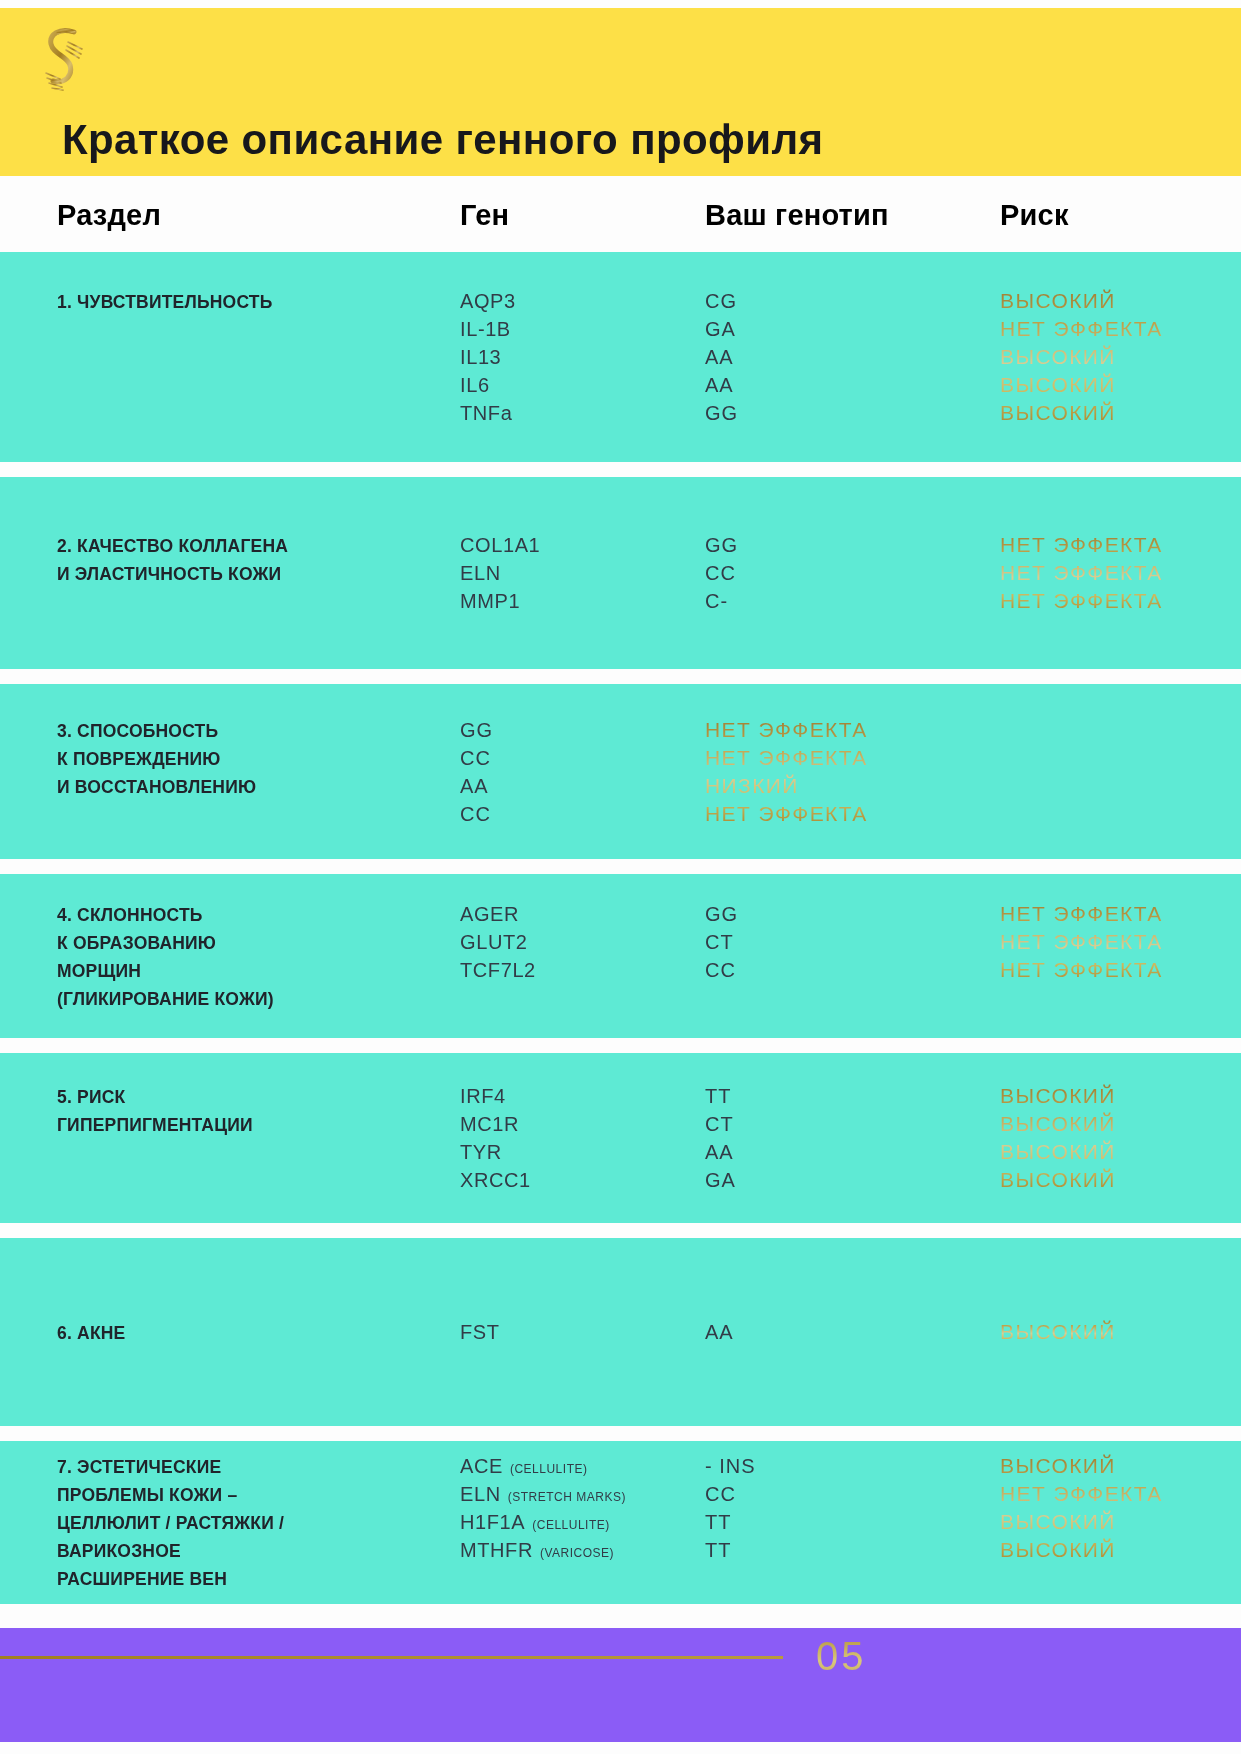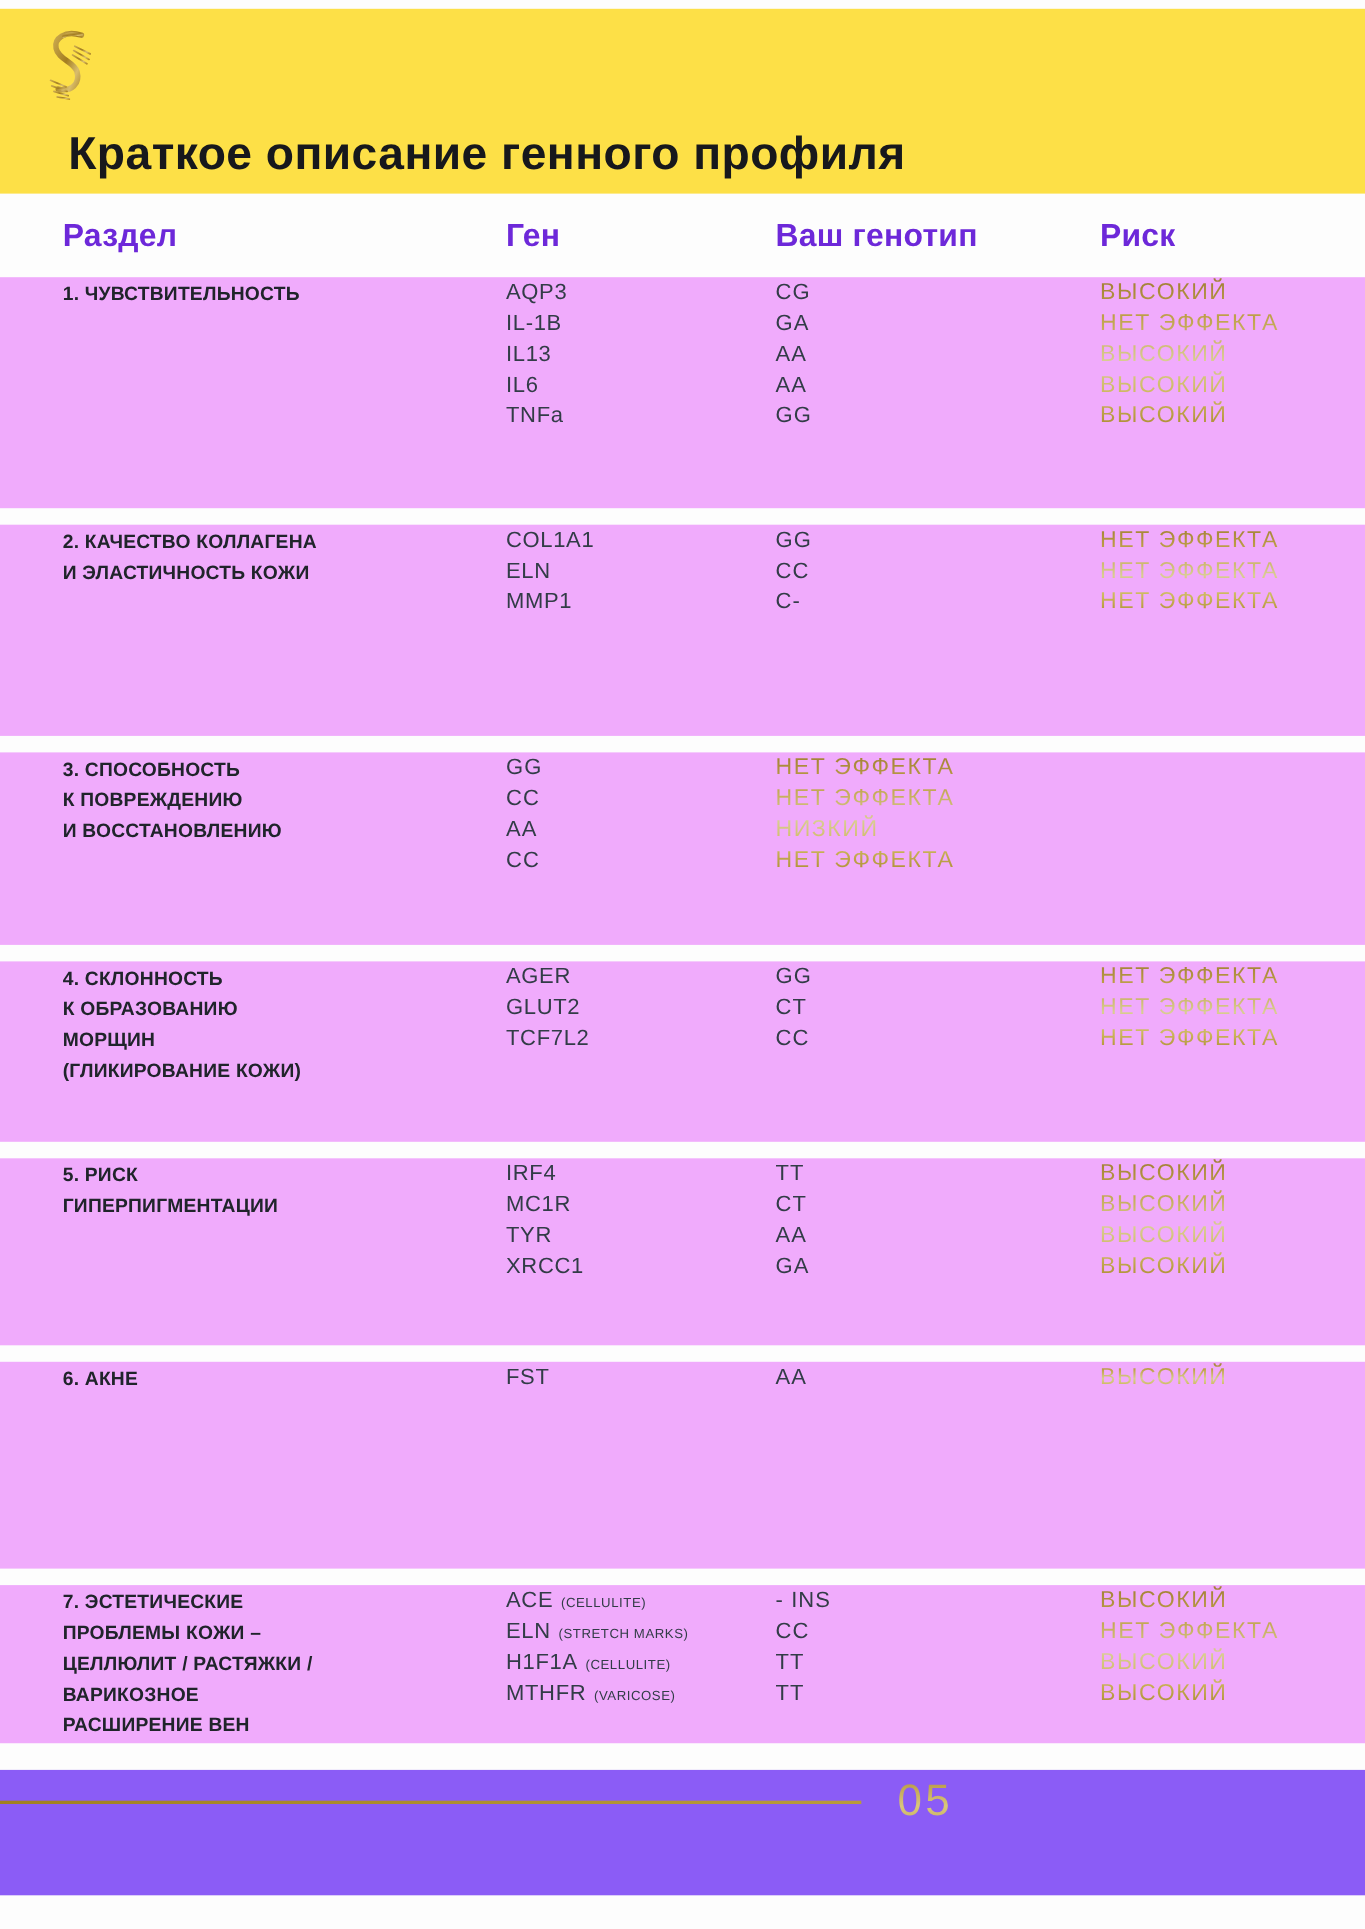"Раздел" .table-head .th { color: #6d28d9 -> #000000 }
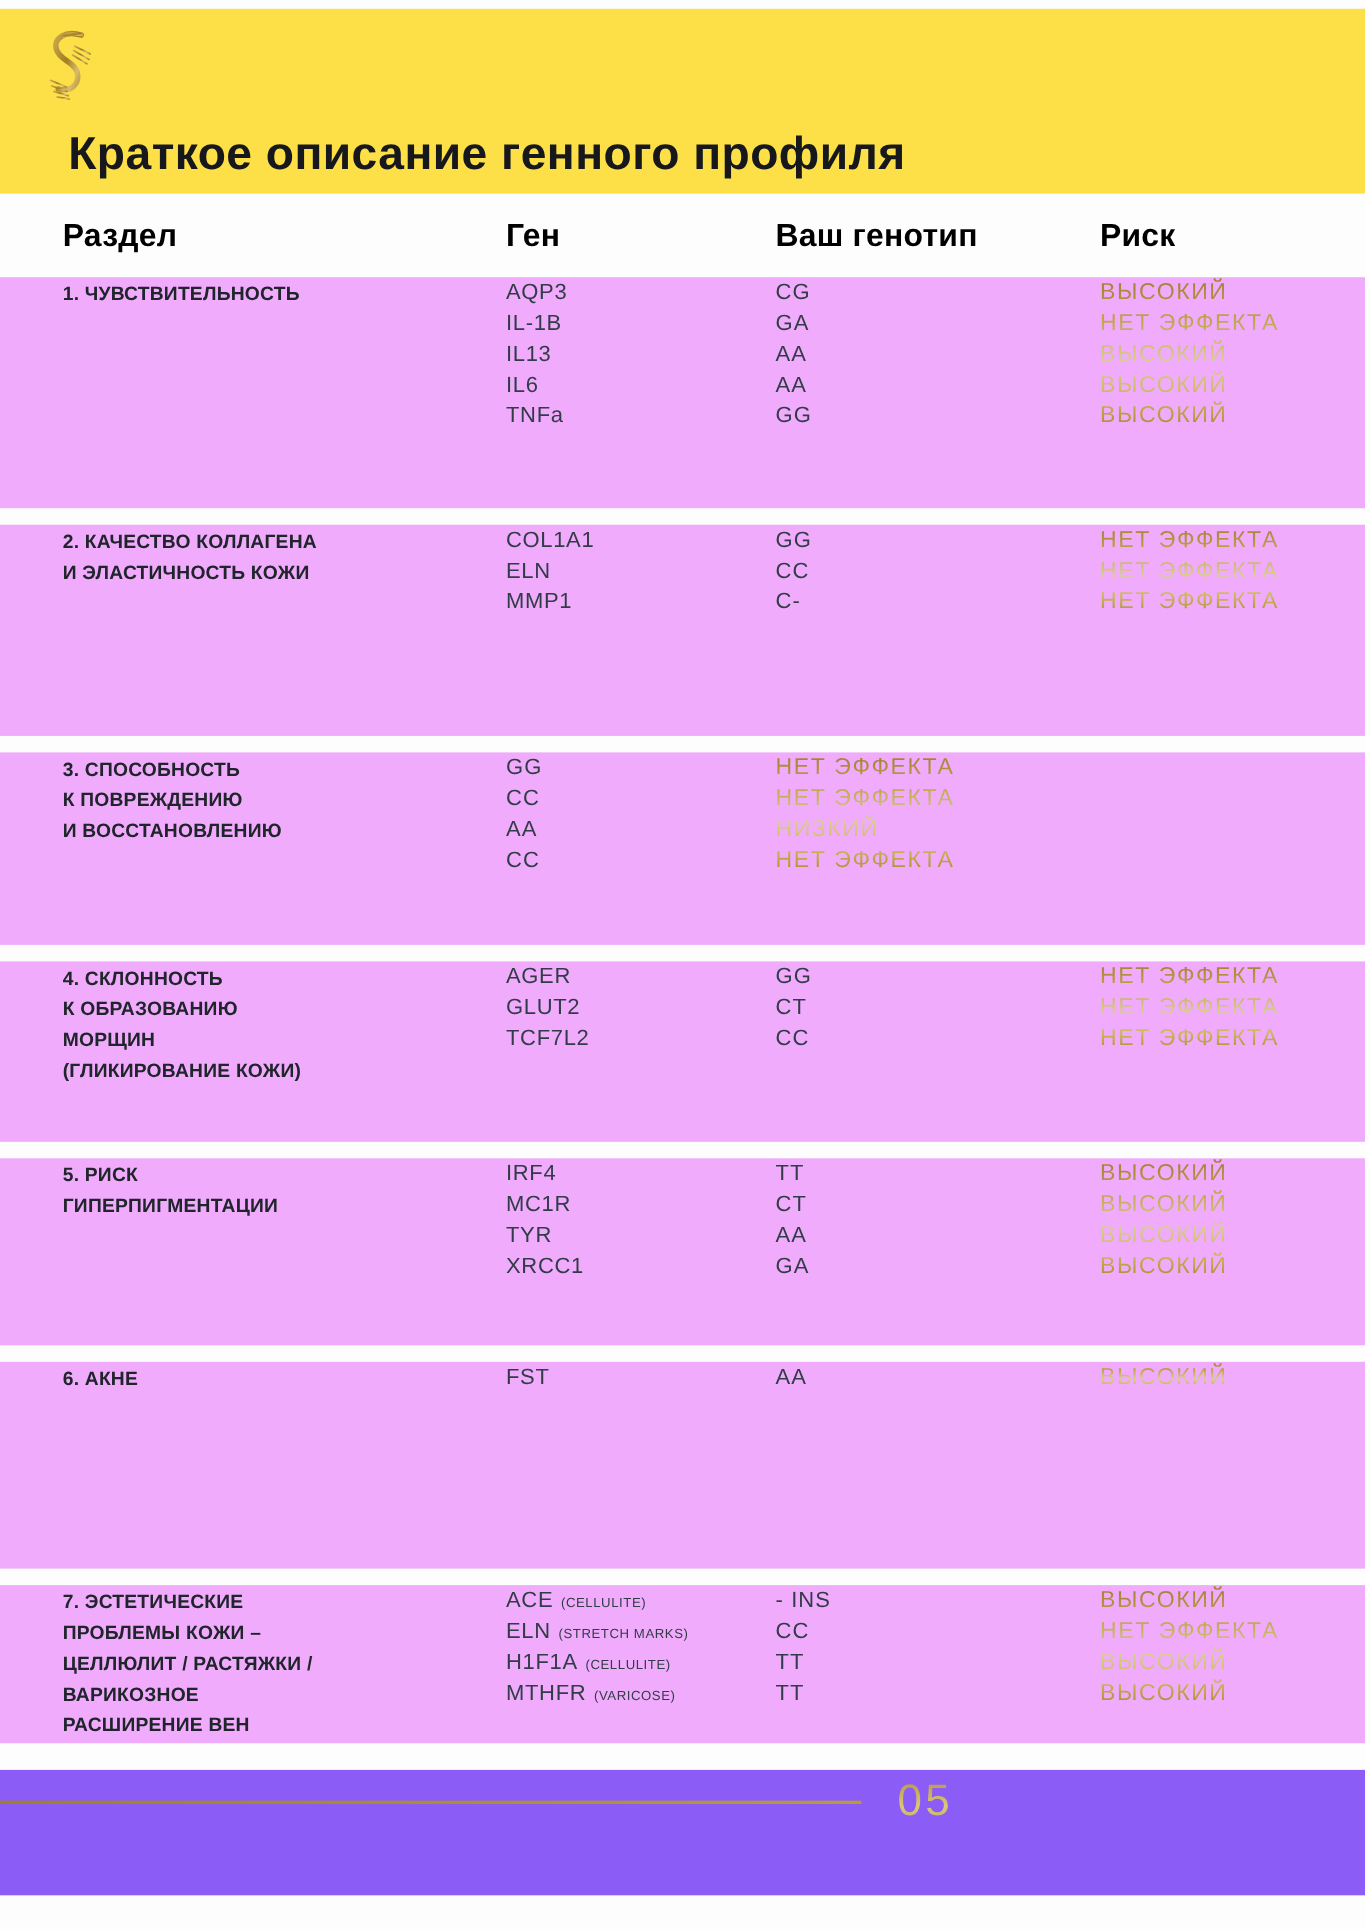"1. ЧУВСТВИТЕЛЬНОСТЬ" .sec { align-items: none -> center; background: #f0abfc -> #5eead4 }
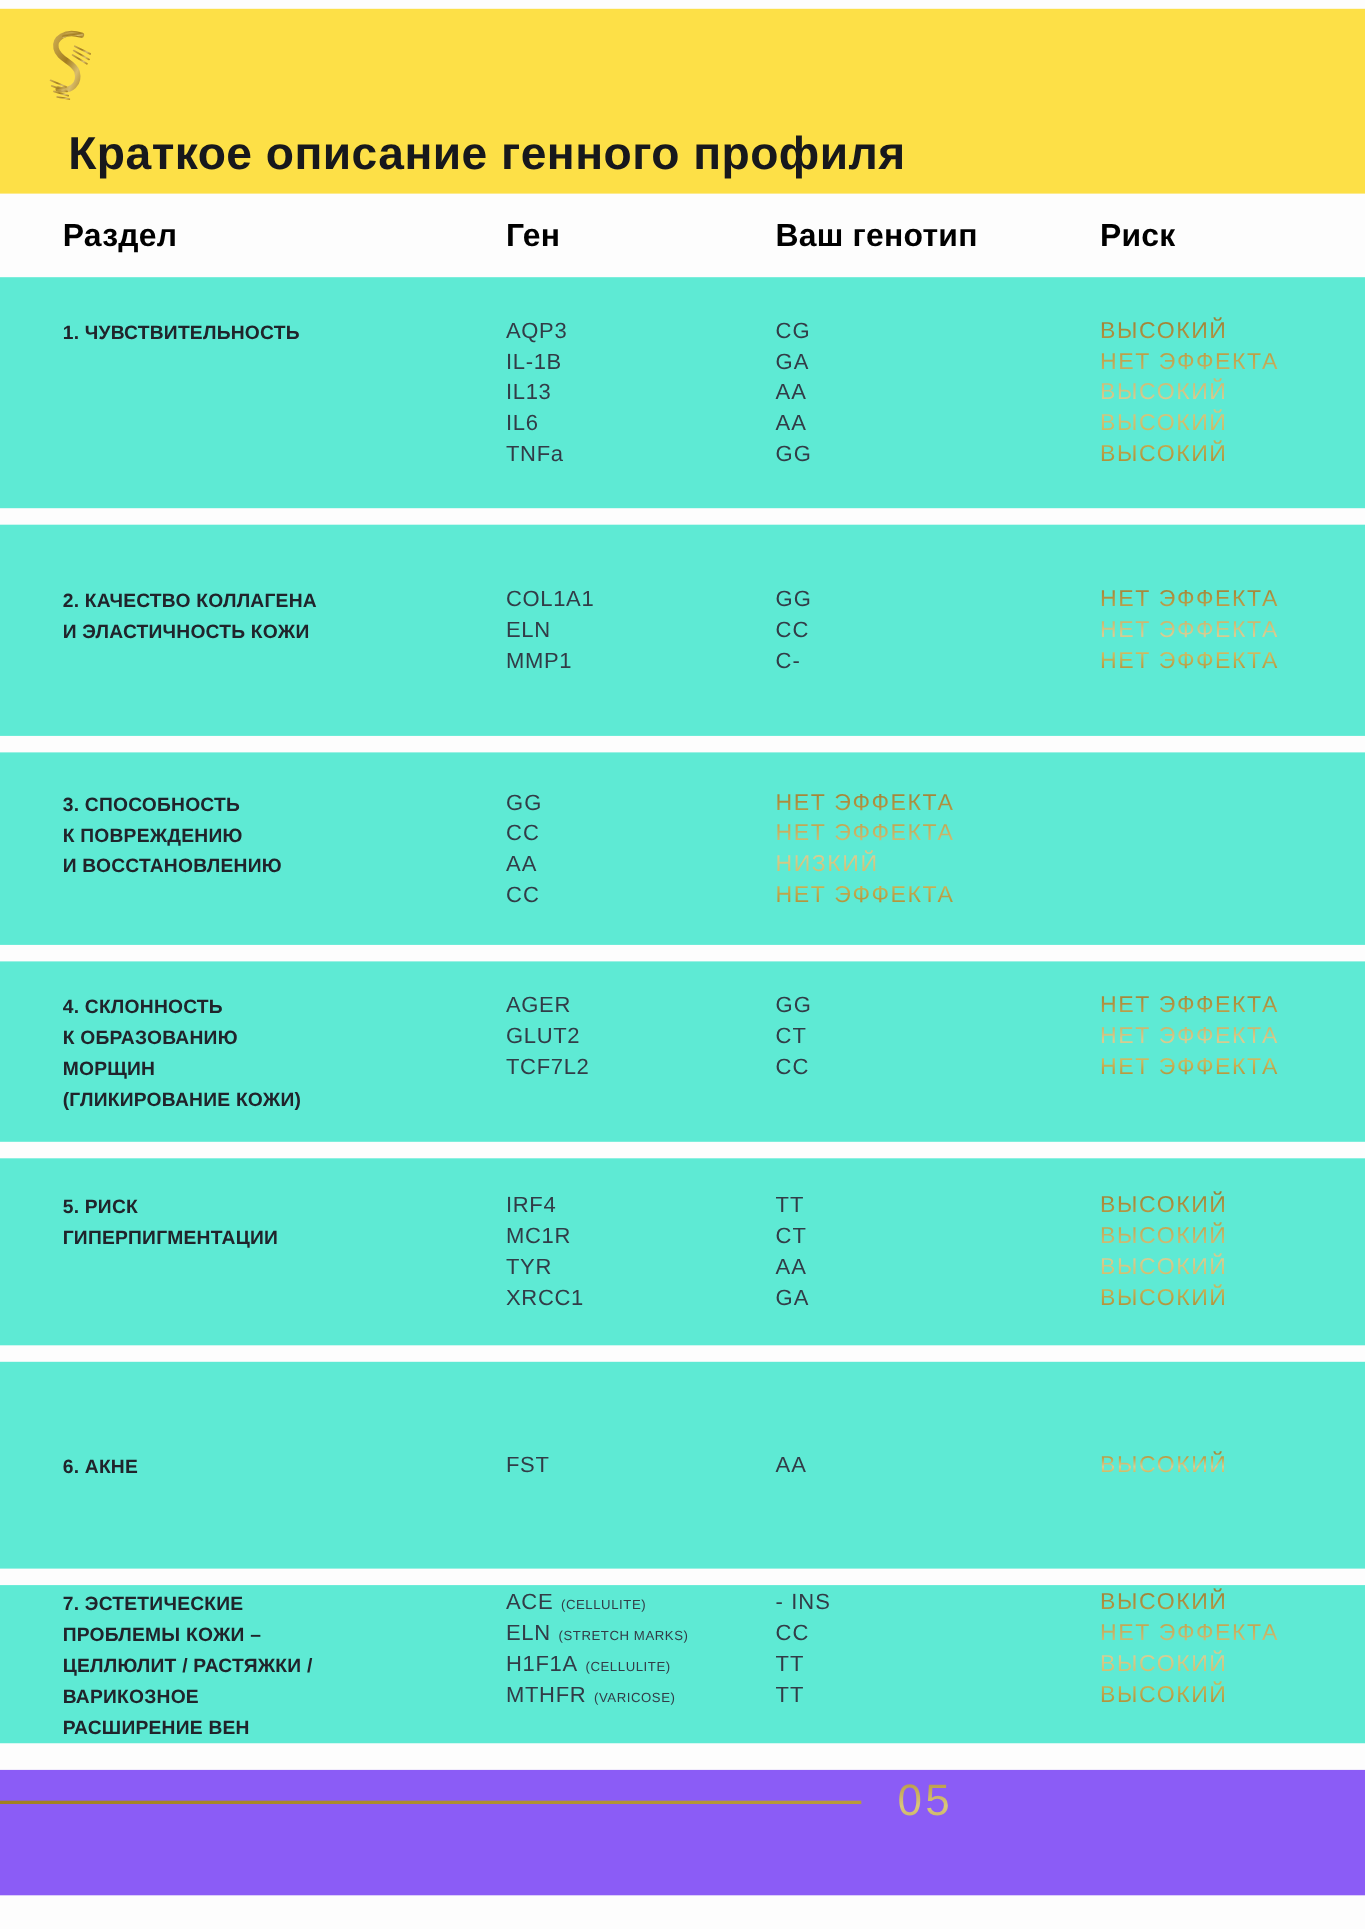"7. ЭСТЕТИЧЕСКИЕ" .sec:nth-of-type(7) { height: 144px -> 163px }
